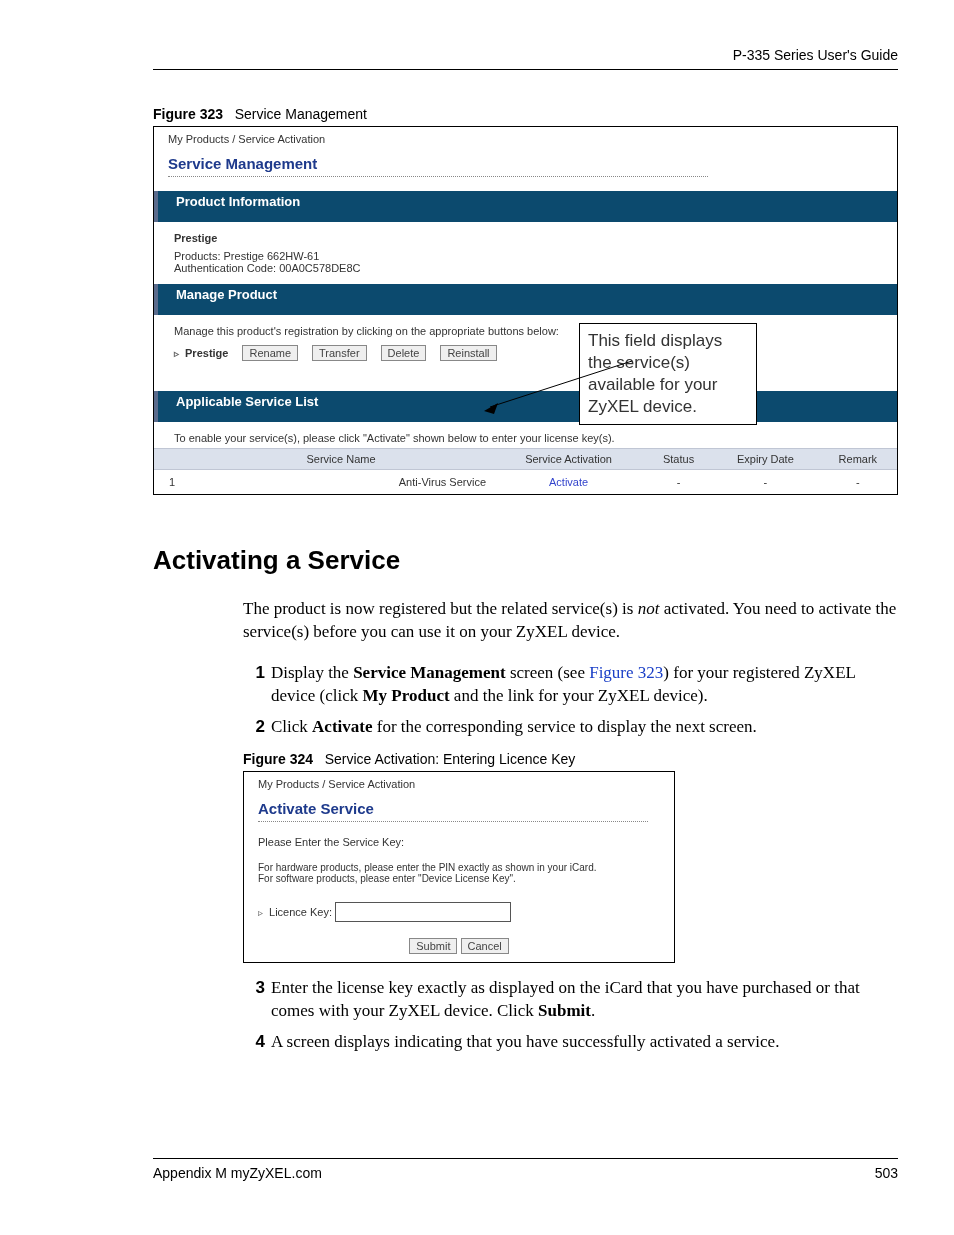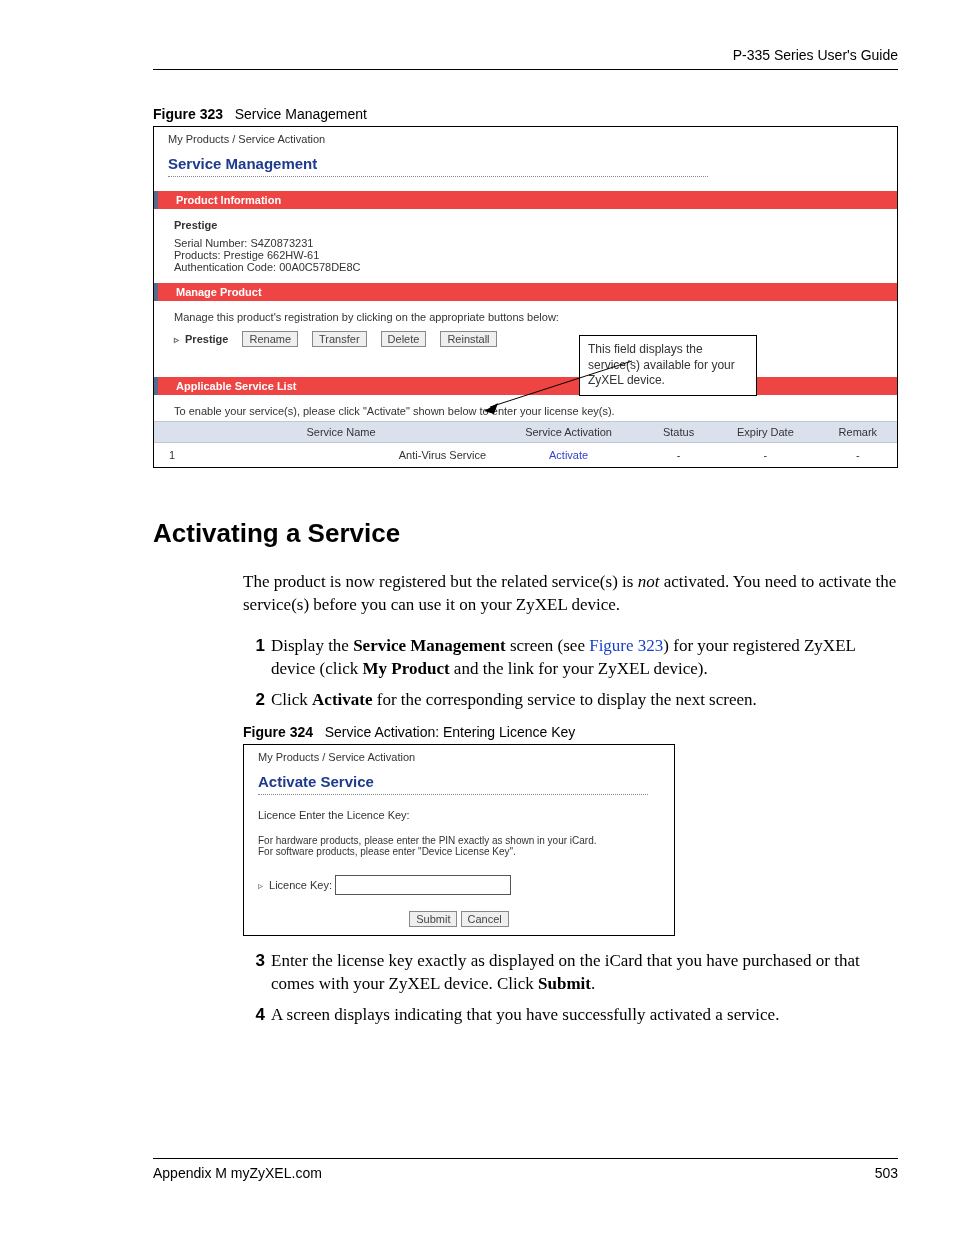"Product Information" .section-bar { background: #ef4444 -> #0c4a6e; font-size: 11px -> 13px; padding: 3px 8px 3px 18px -> 3px 8px 13px 18px }
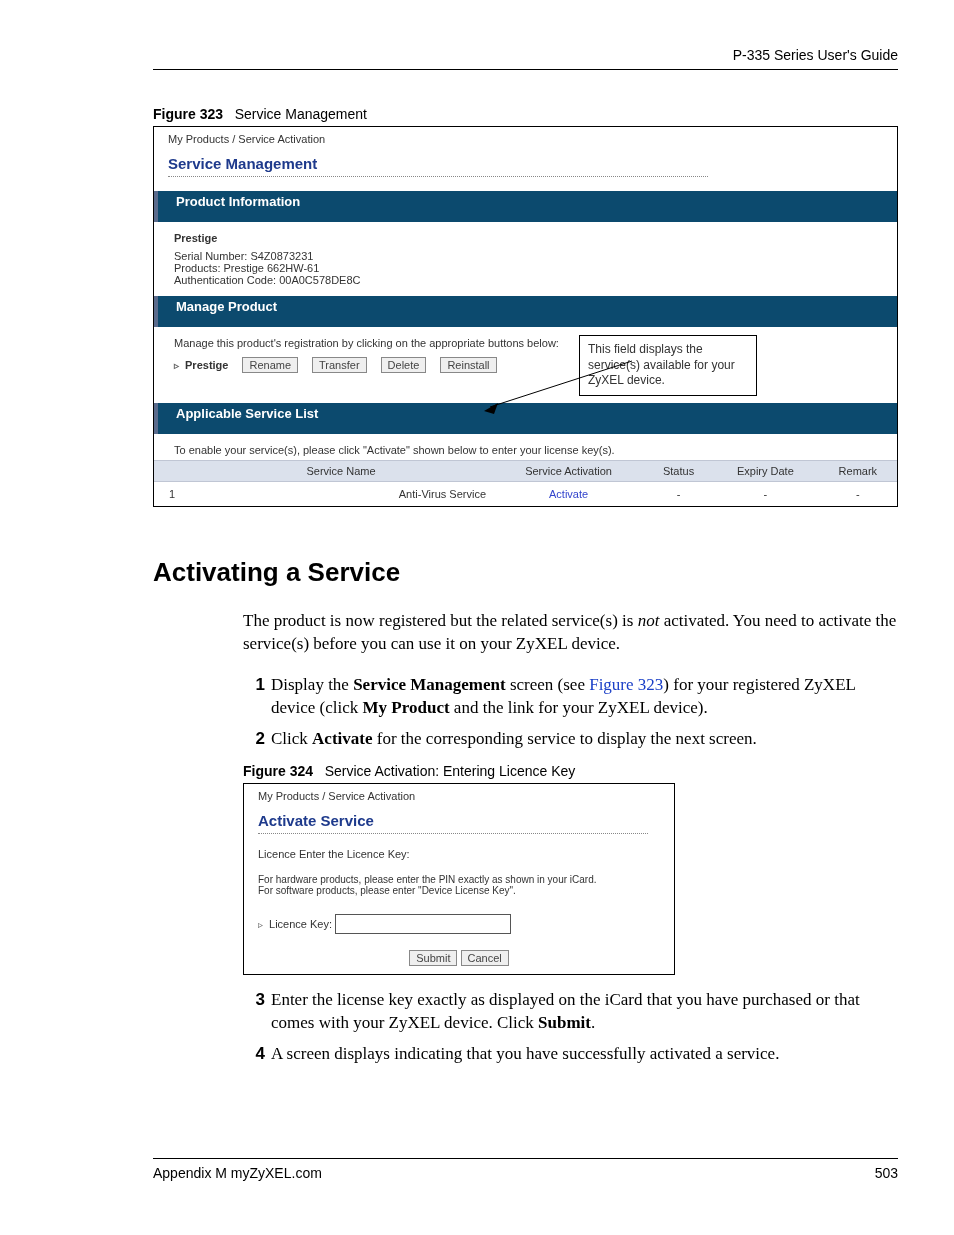"Serial Number: S4Z0873231" div { html: <div>Serial Number: S4Z0873231</div> -> none }
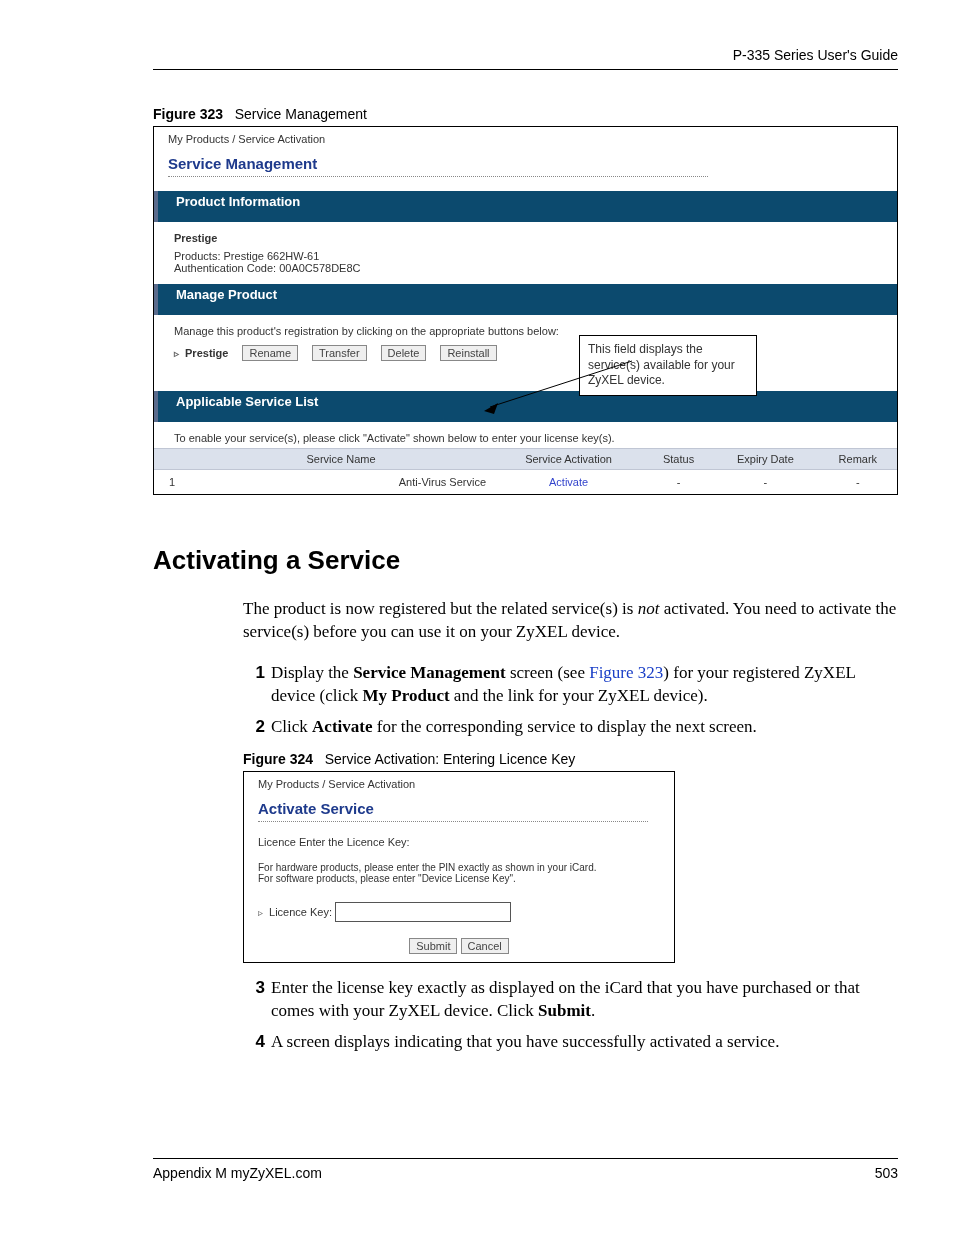"This field displays the service(s)" .callout-box { font-size: 12px -> 17px; top: 208px -> 196px }
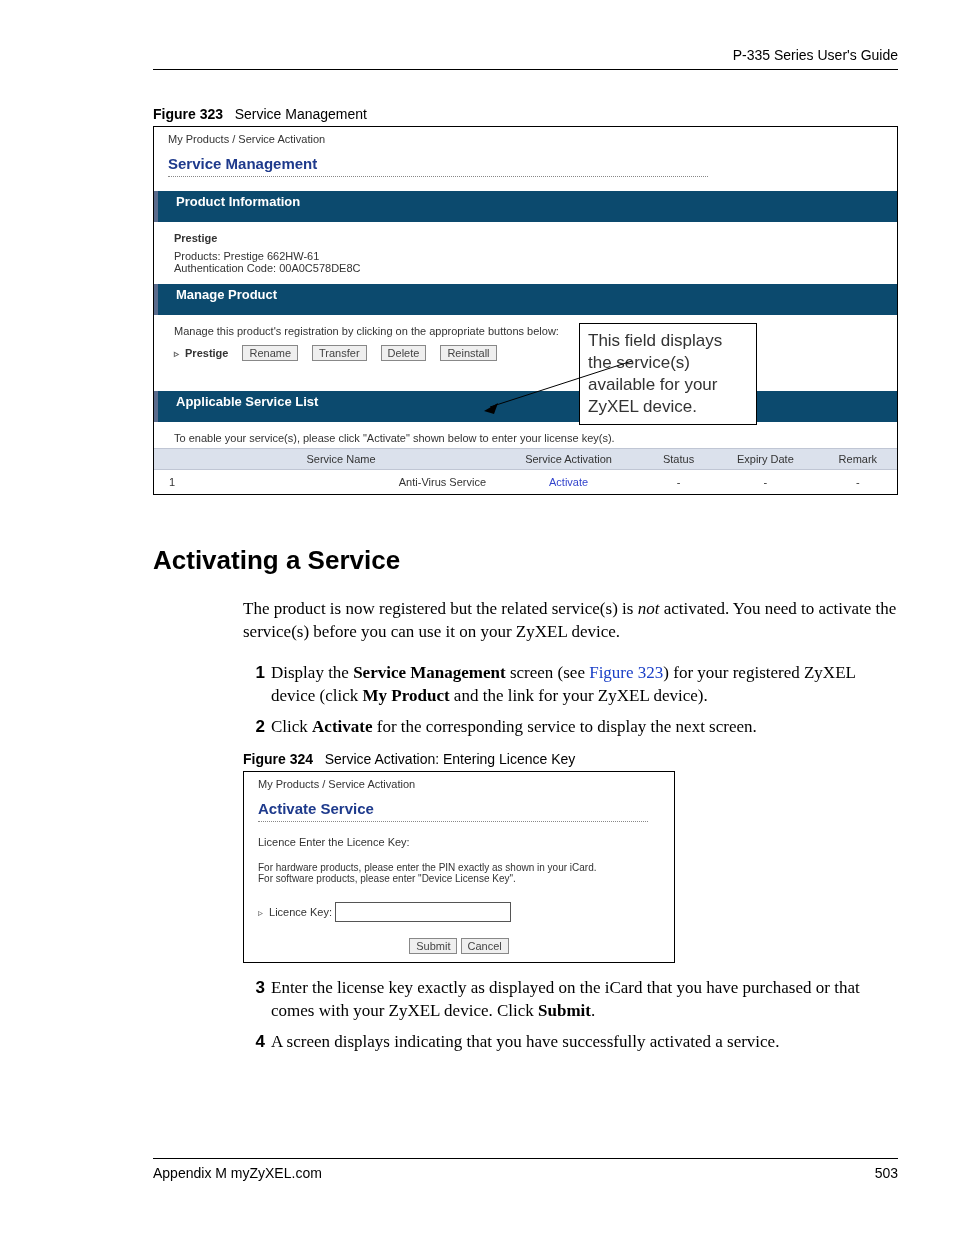"Licence Enter the Licence Key:" div { text: Licence Enter the Licence -> Please Enter the Service }
